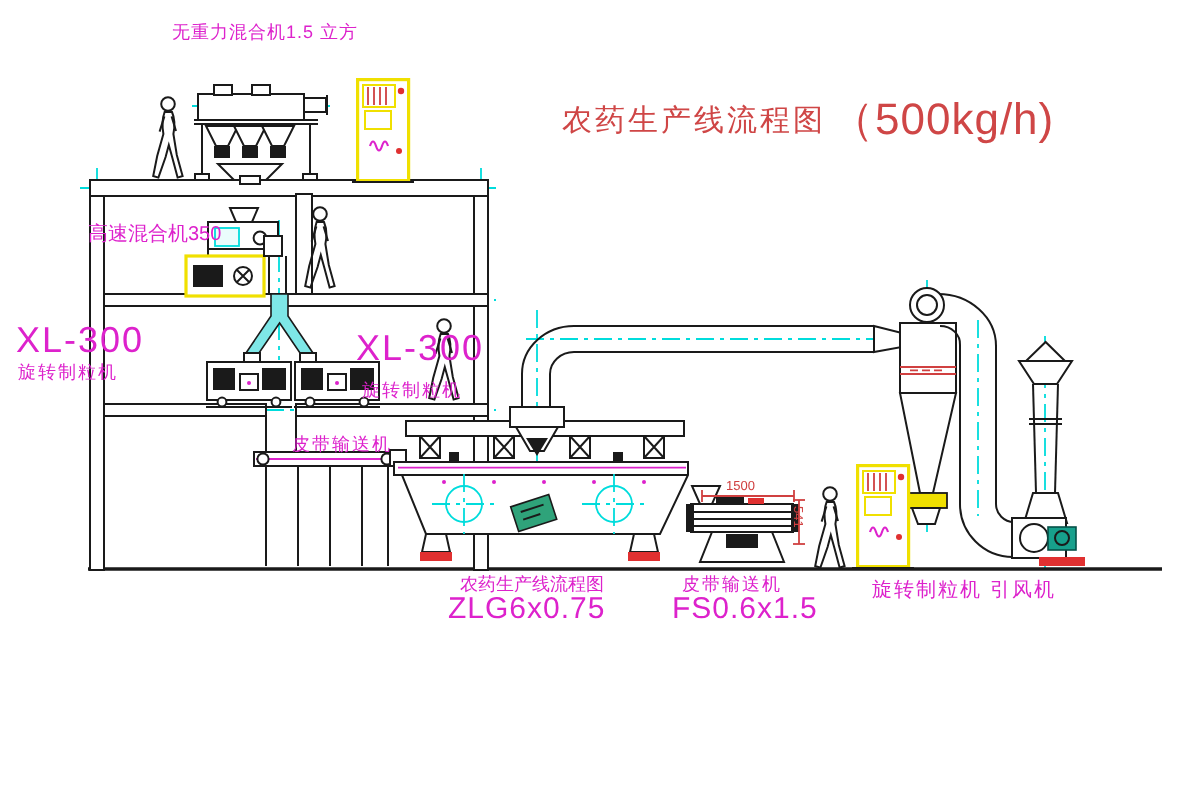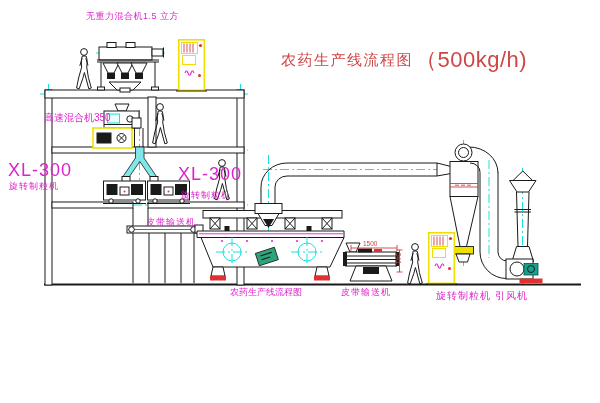"ZLG6x0.75" div.lbl { html: none -> <div>ZLG6x0.75</div> }
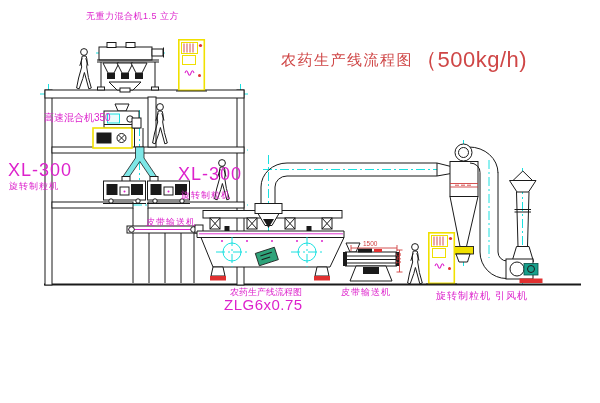"FS0.6x1.5" div.lbl { html: none -> <div>FS0.6x1.5</div> }
